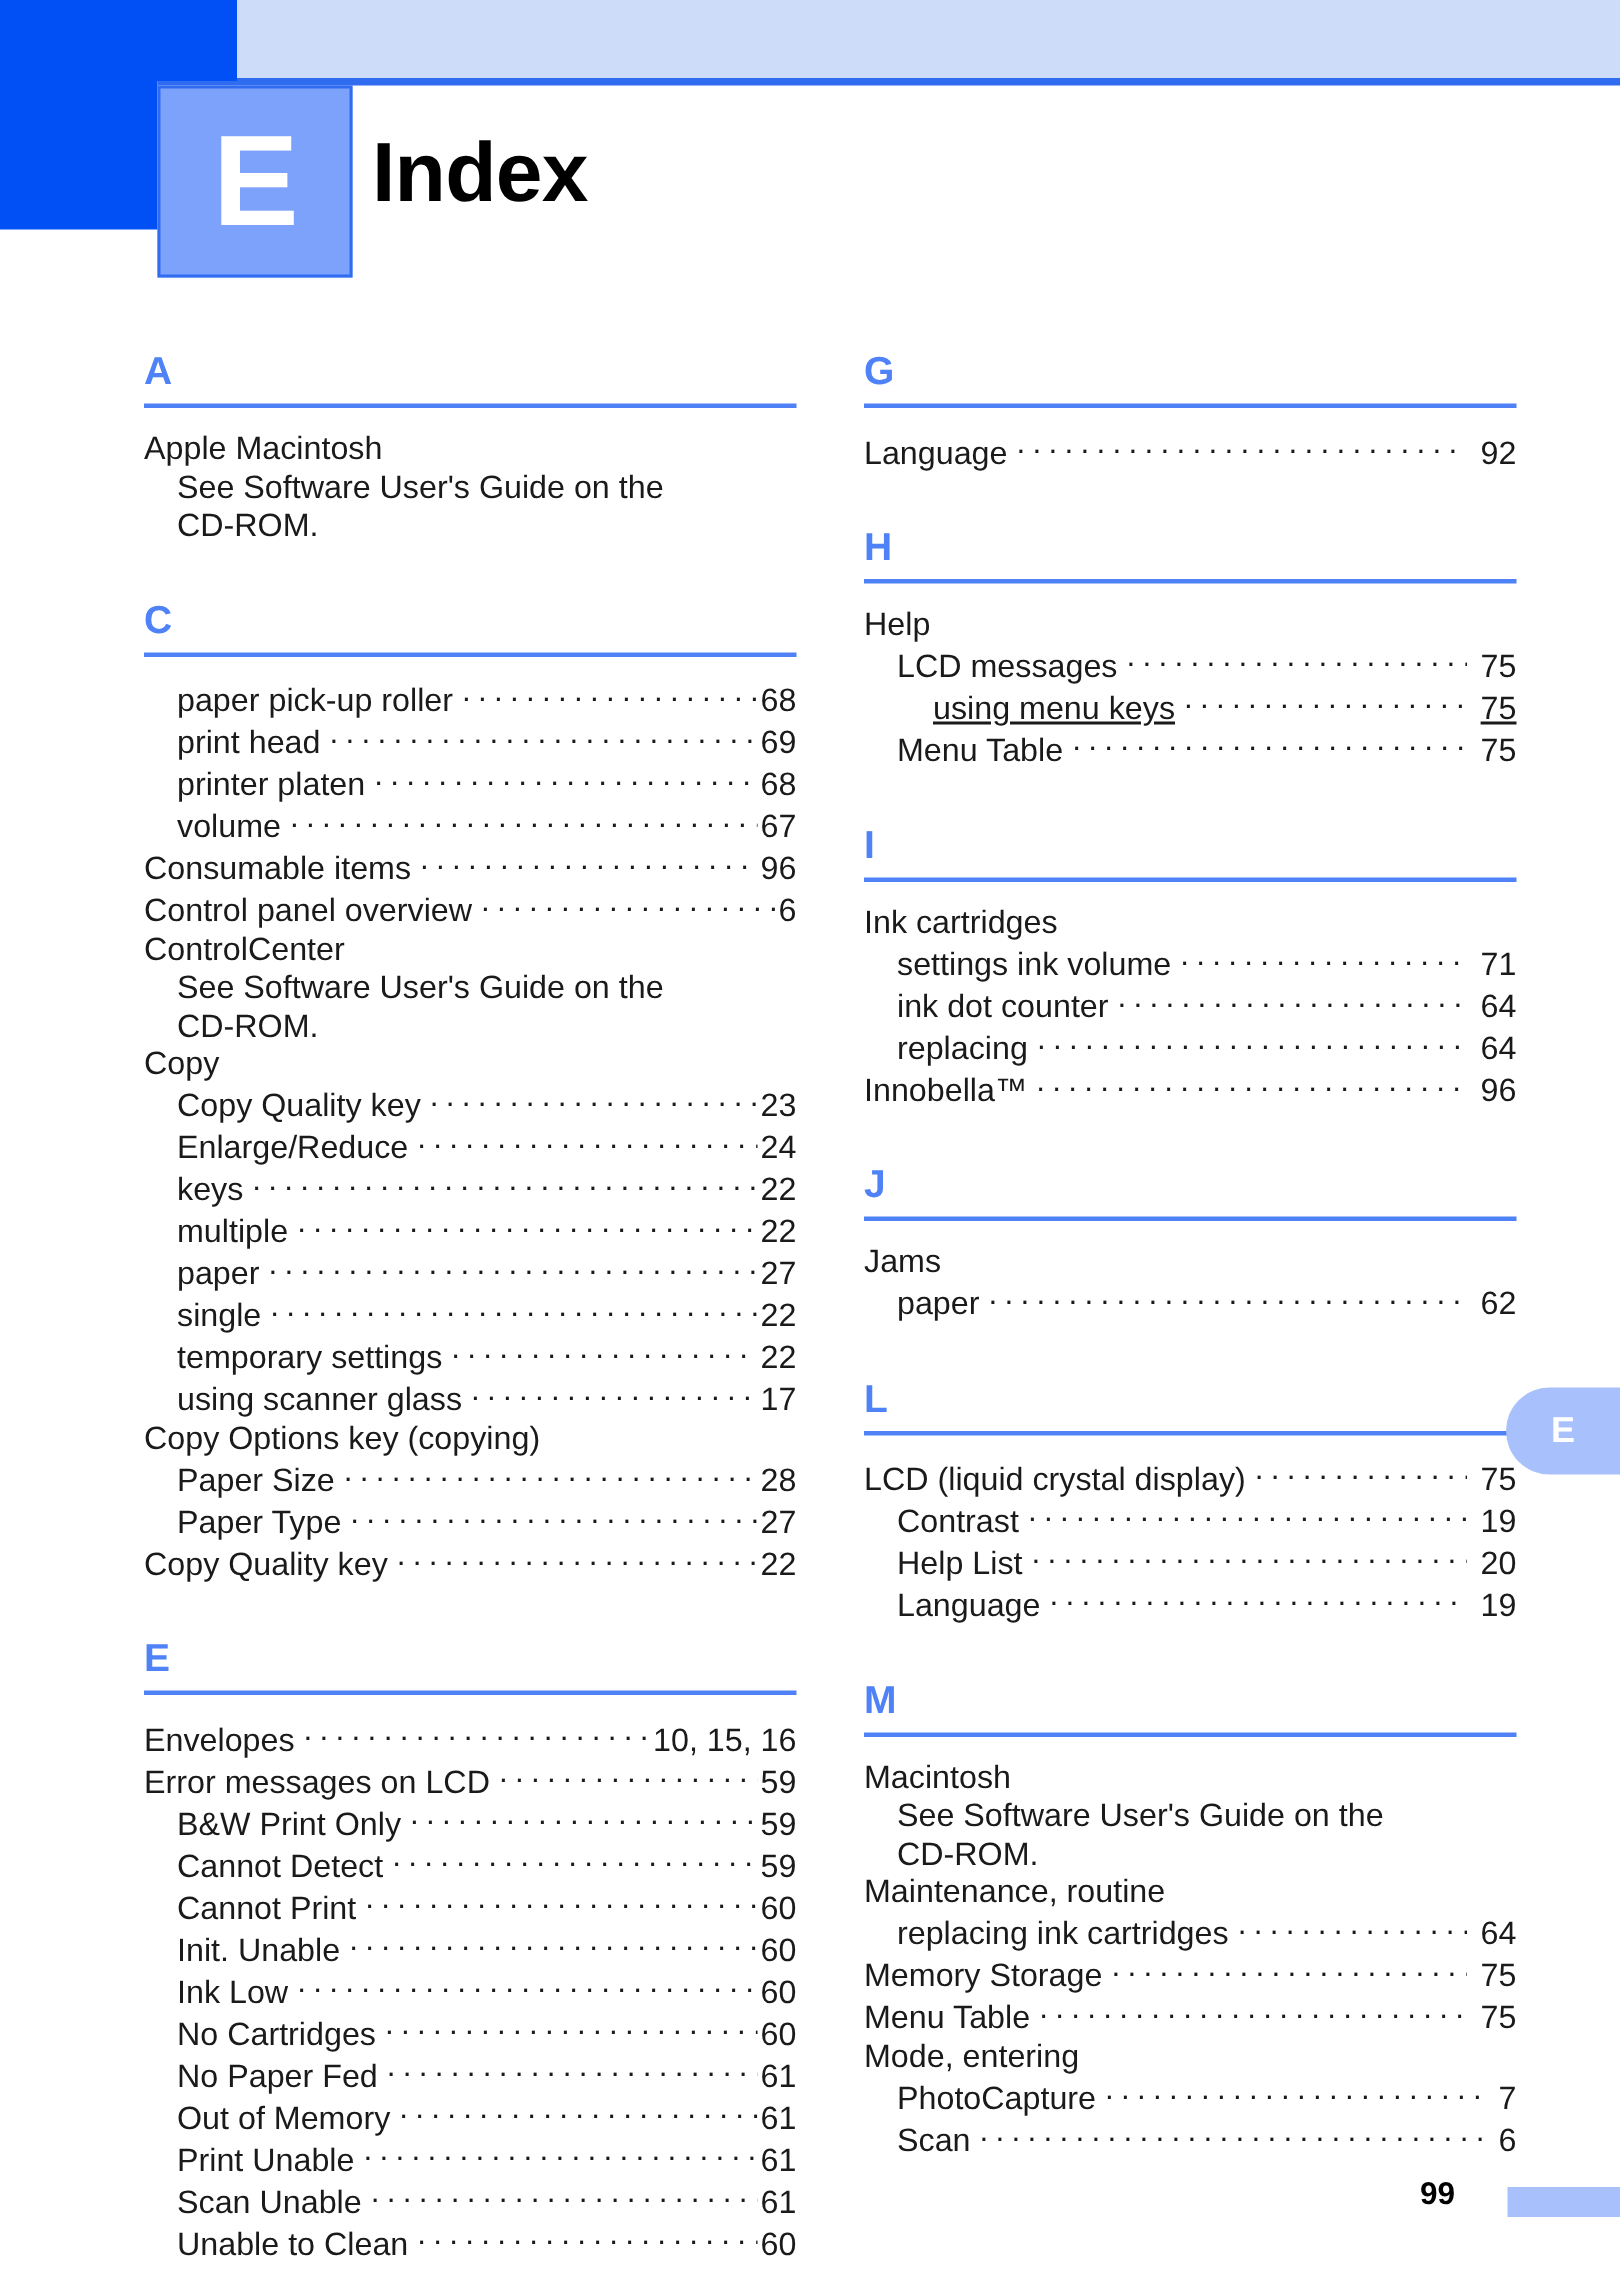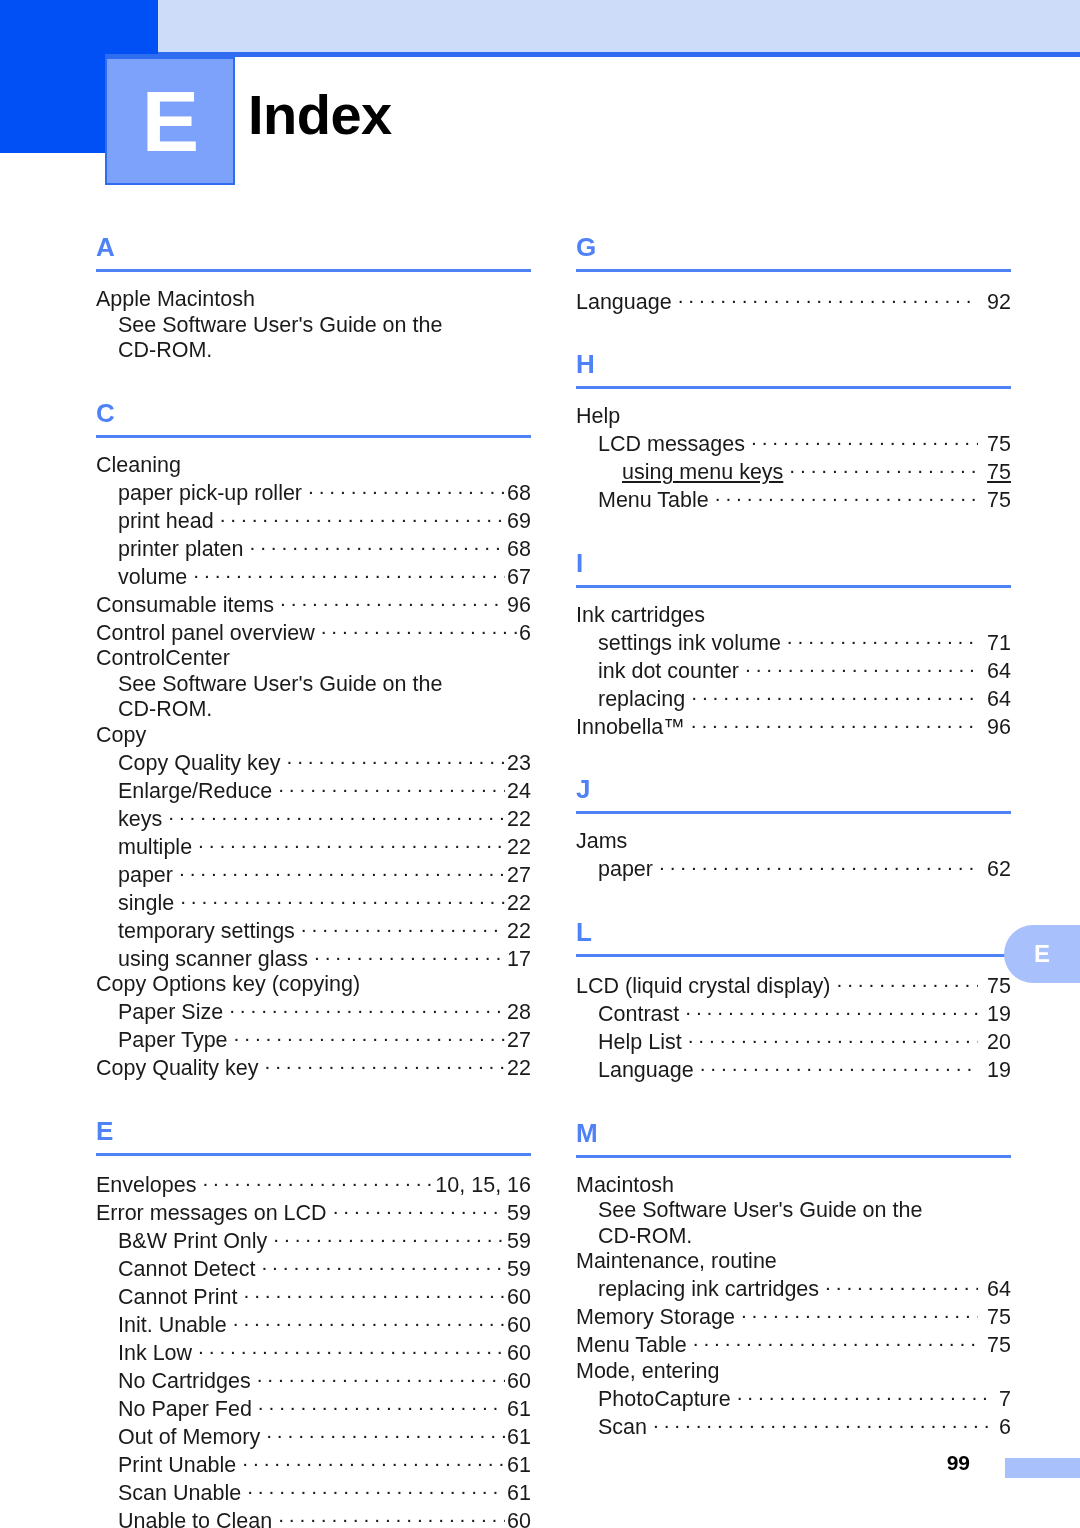"Cleaning" div.plain { html: <div>Cleaning</div> -> none }
